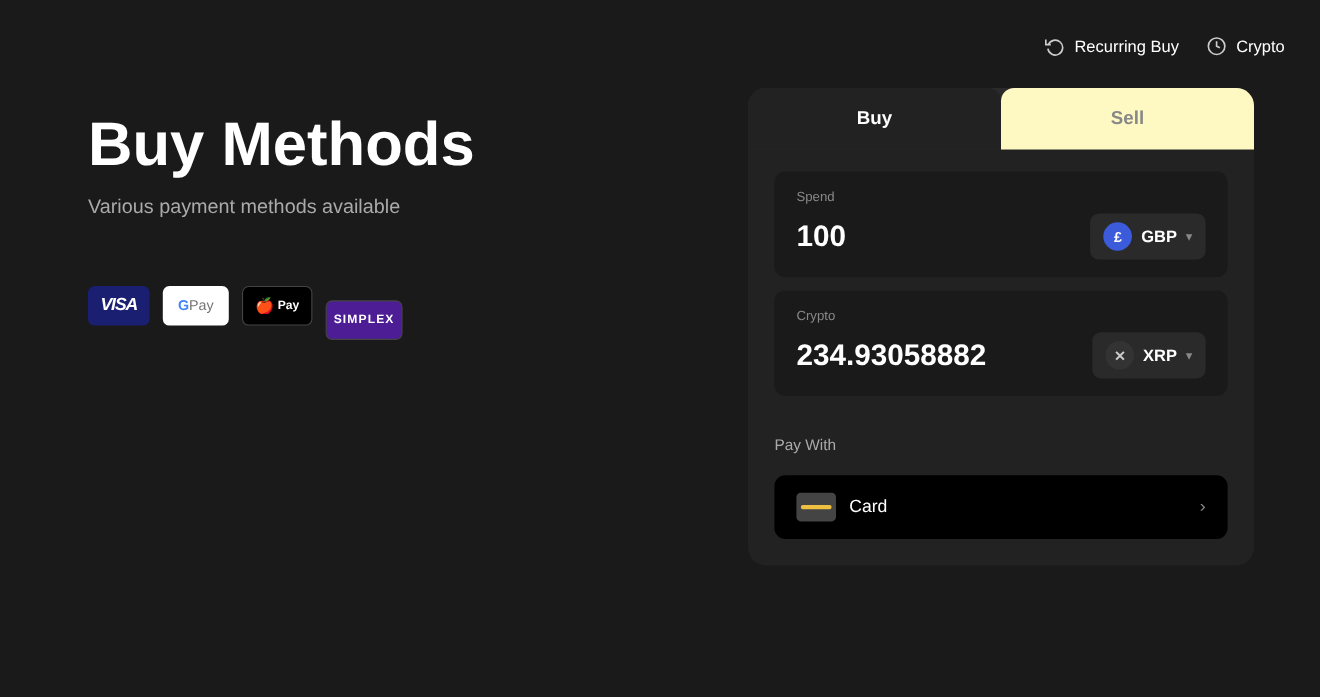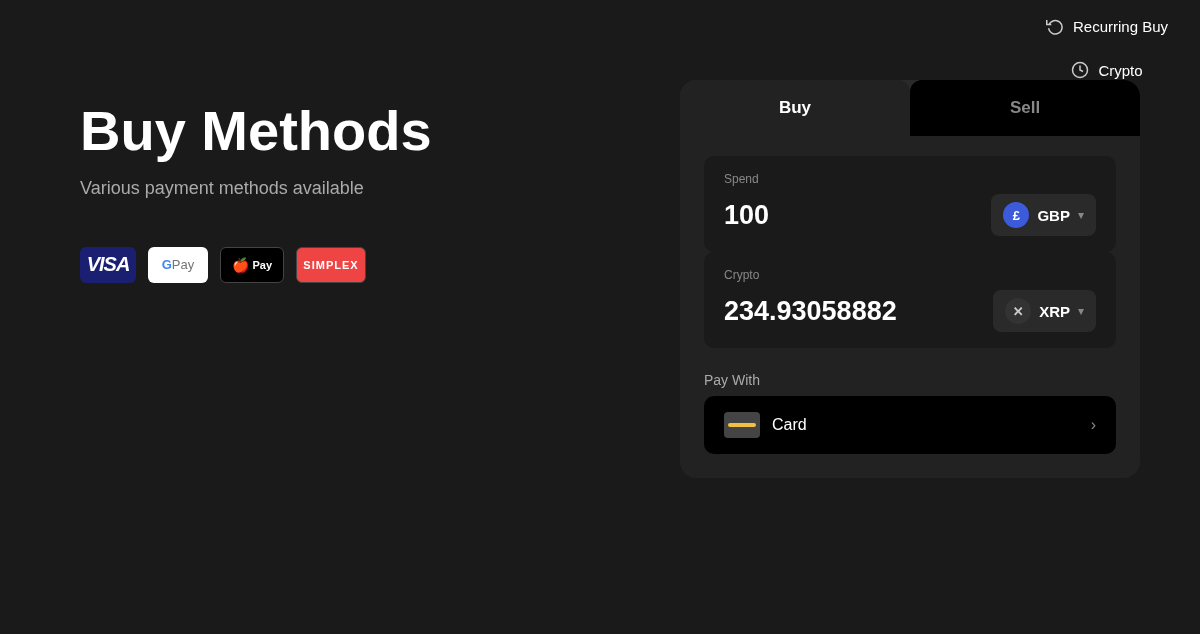"Recurring Buy" .top-nav { flex-direction: column -> none; top: 0 -> 16px }
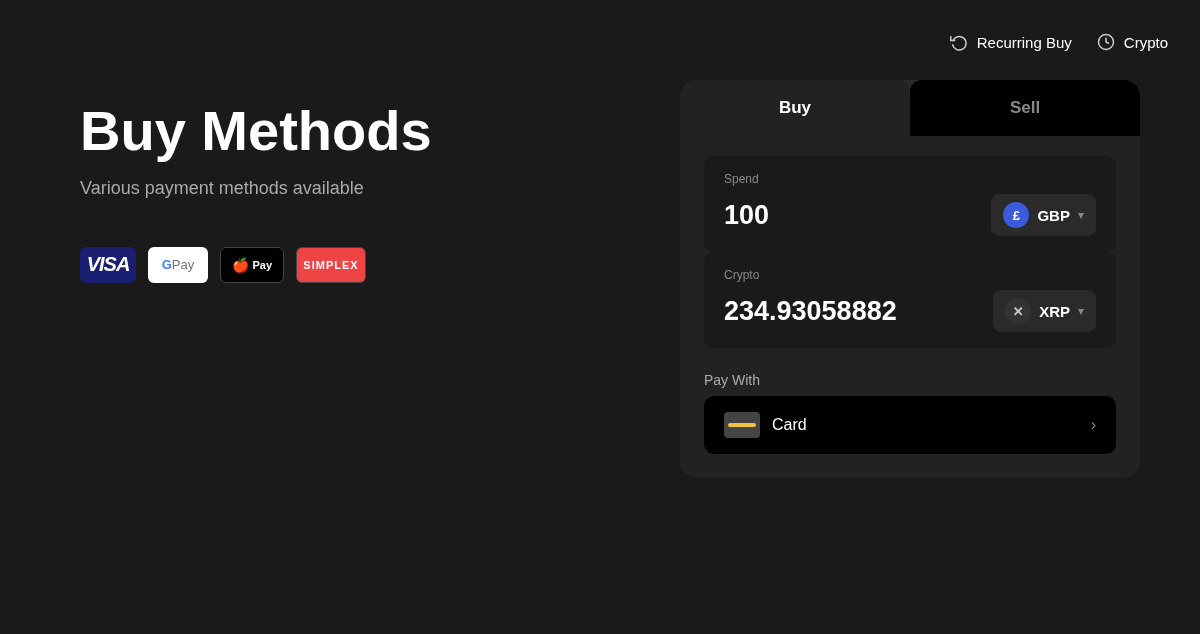"Sell" .tab-inactive { background: #000000 -> #fef9c3 }
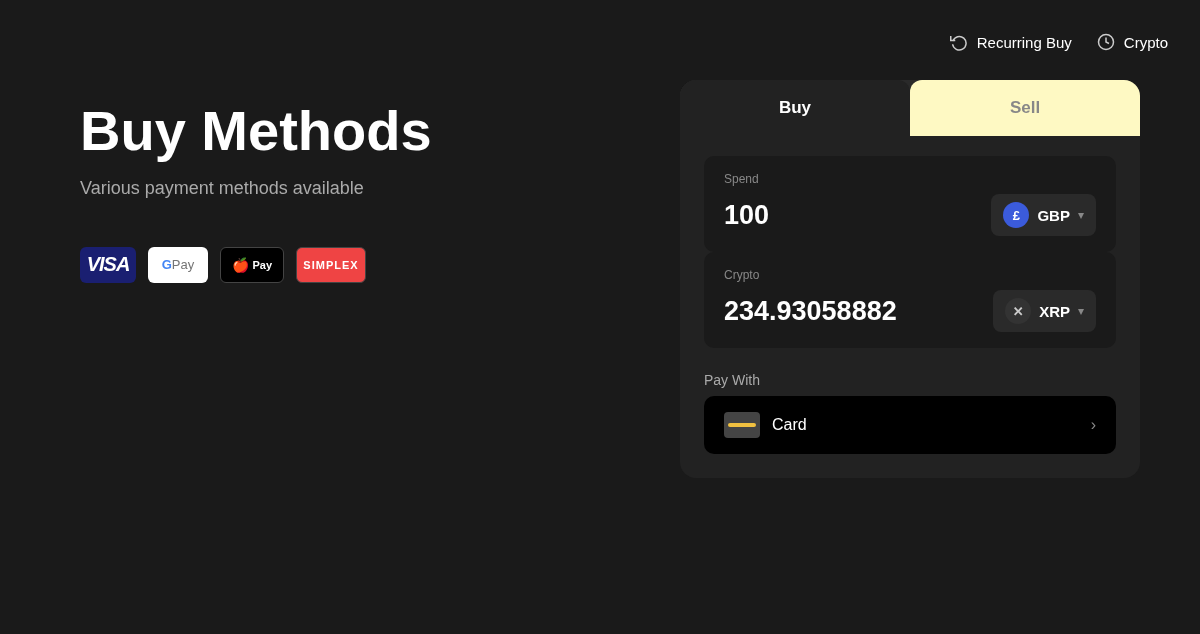"Spend" .form-area { gap: none -> 12px }
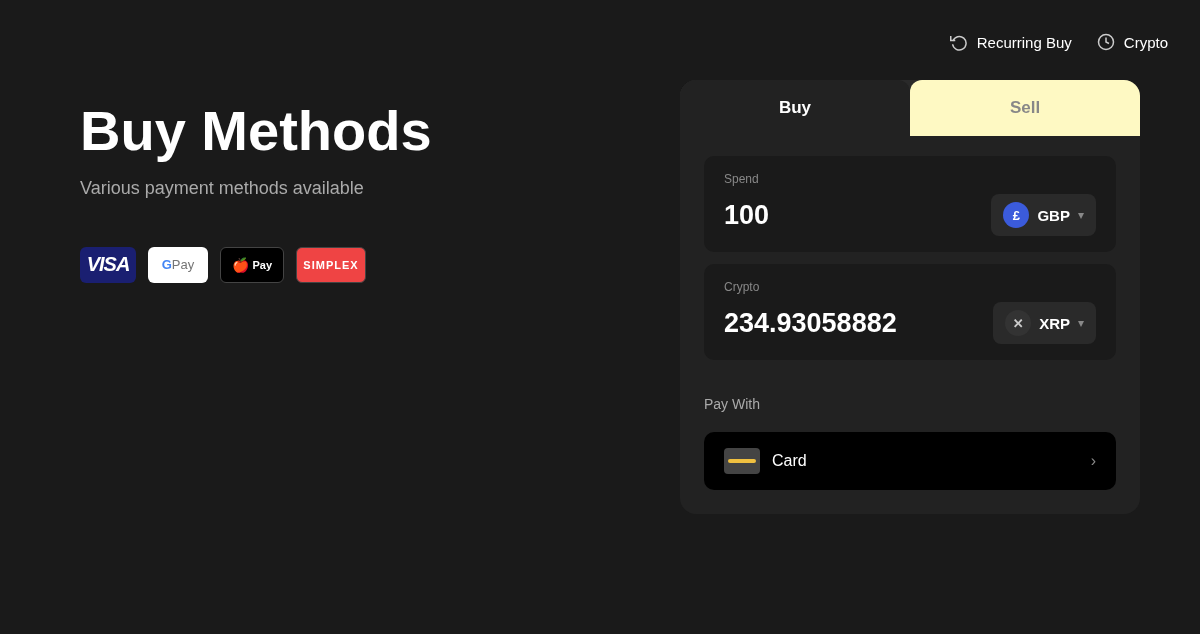"VISA" .visa-badge { font-size: 20px -> 16px }
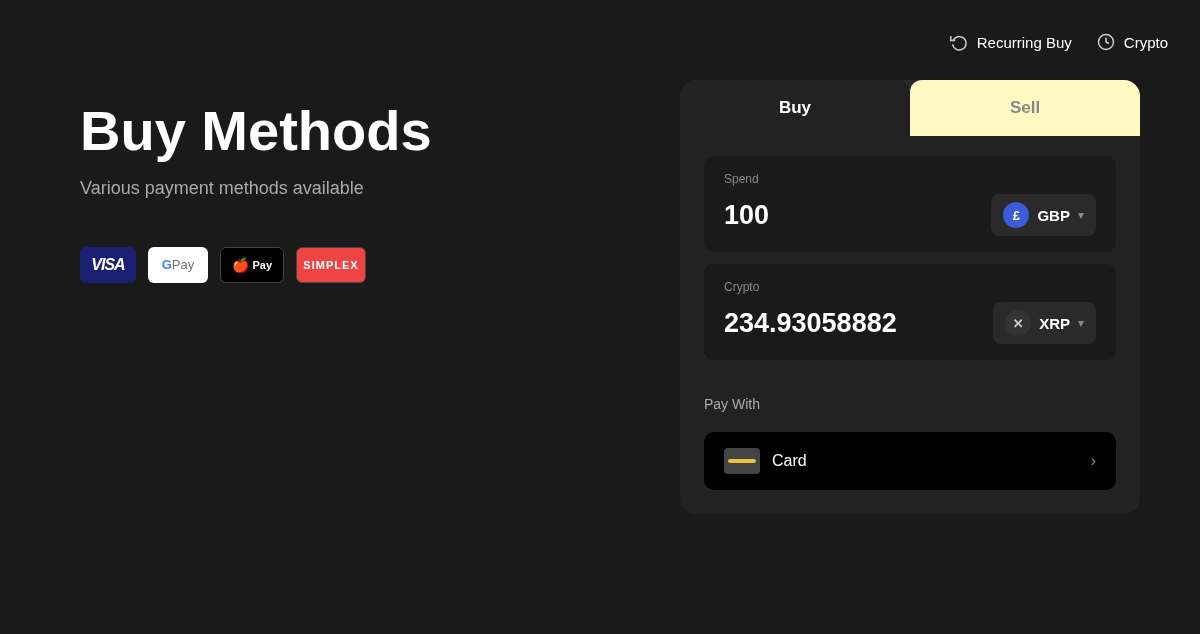"SIMPLEX" .simplex-badge { background: #ef4444 -> #4c1d95; margin-top: none -> 26px }
